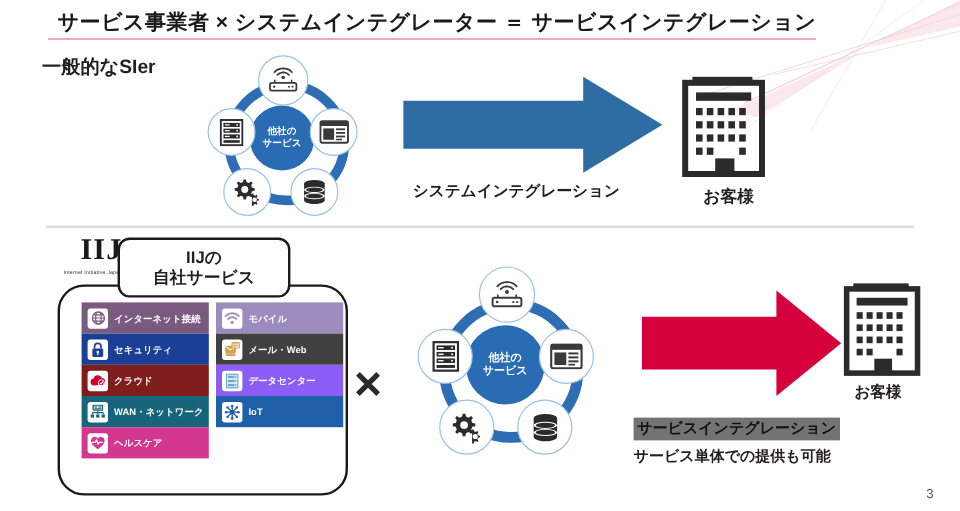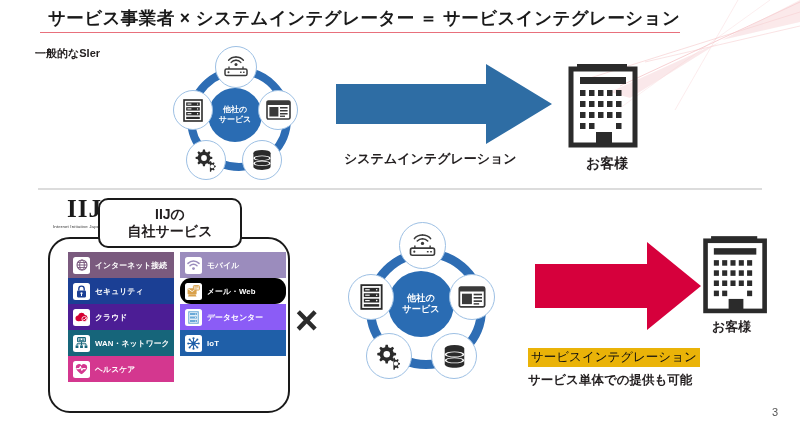"一般的なSIer" .sier-label { font-size: 11px -> 16px }
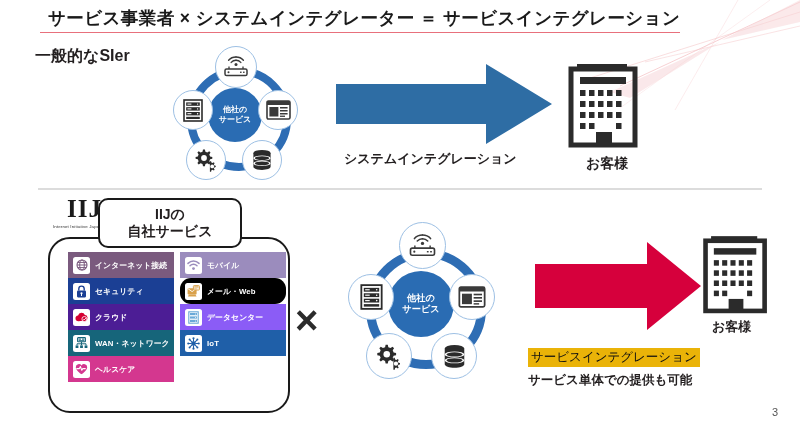"メール・Web" div.tile { background: #000000 -> #404040; border-radius: 11px -> none }
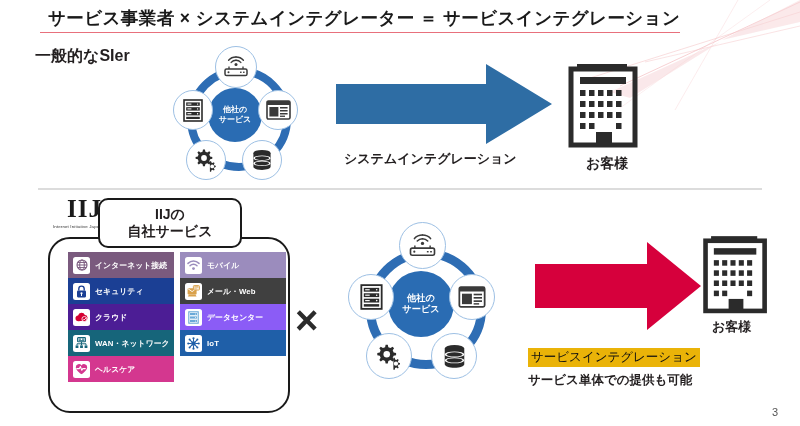"クラウド" div.tile { background: #4c1d95 -> #7f1d1d }
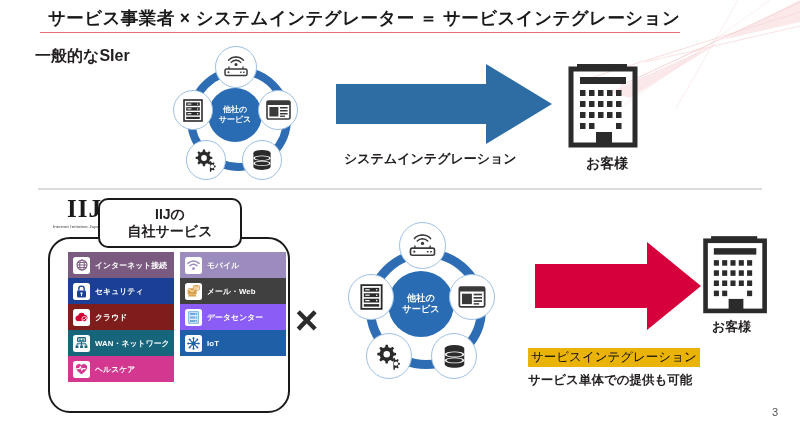"サービスインテグレーション" .si-hl { background: #eab308 -> #737373; font-weight: normal -> bold }
